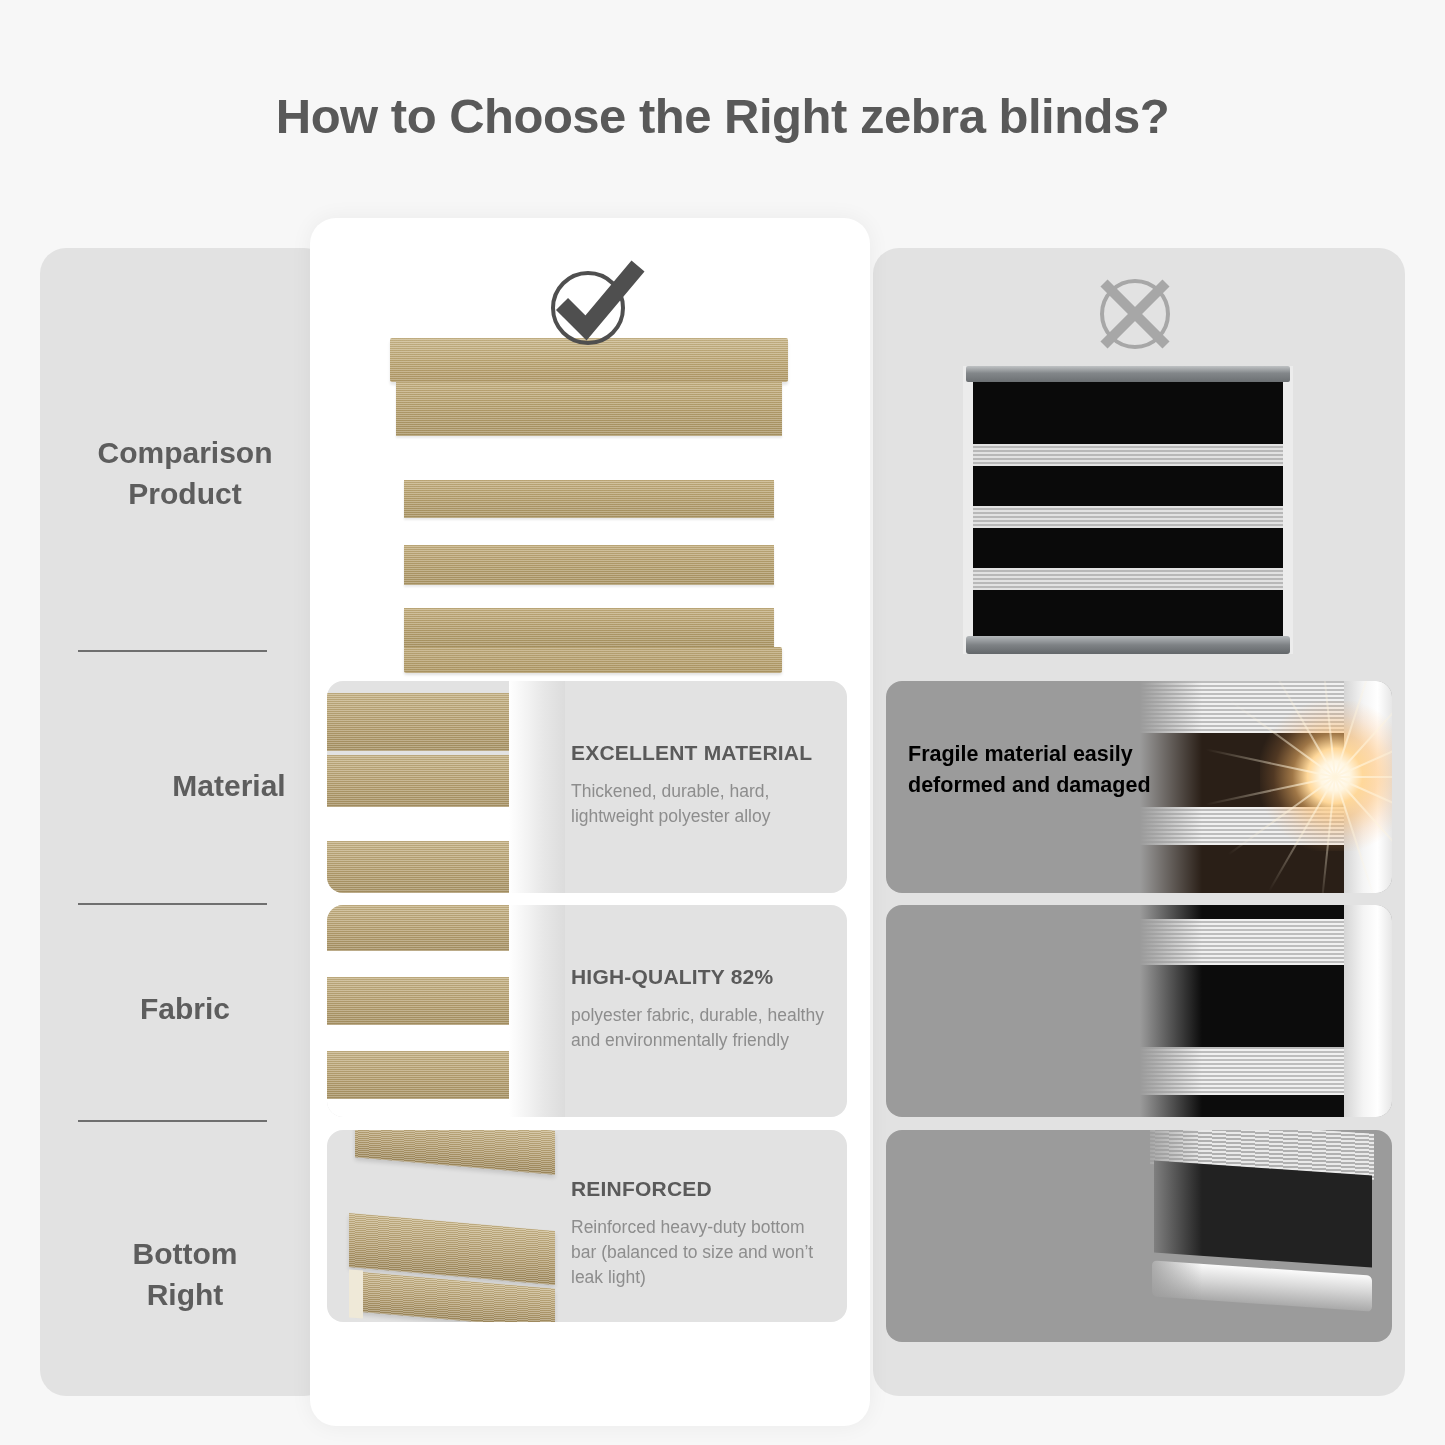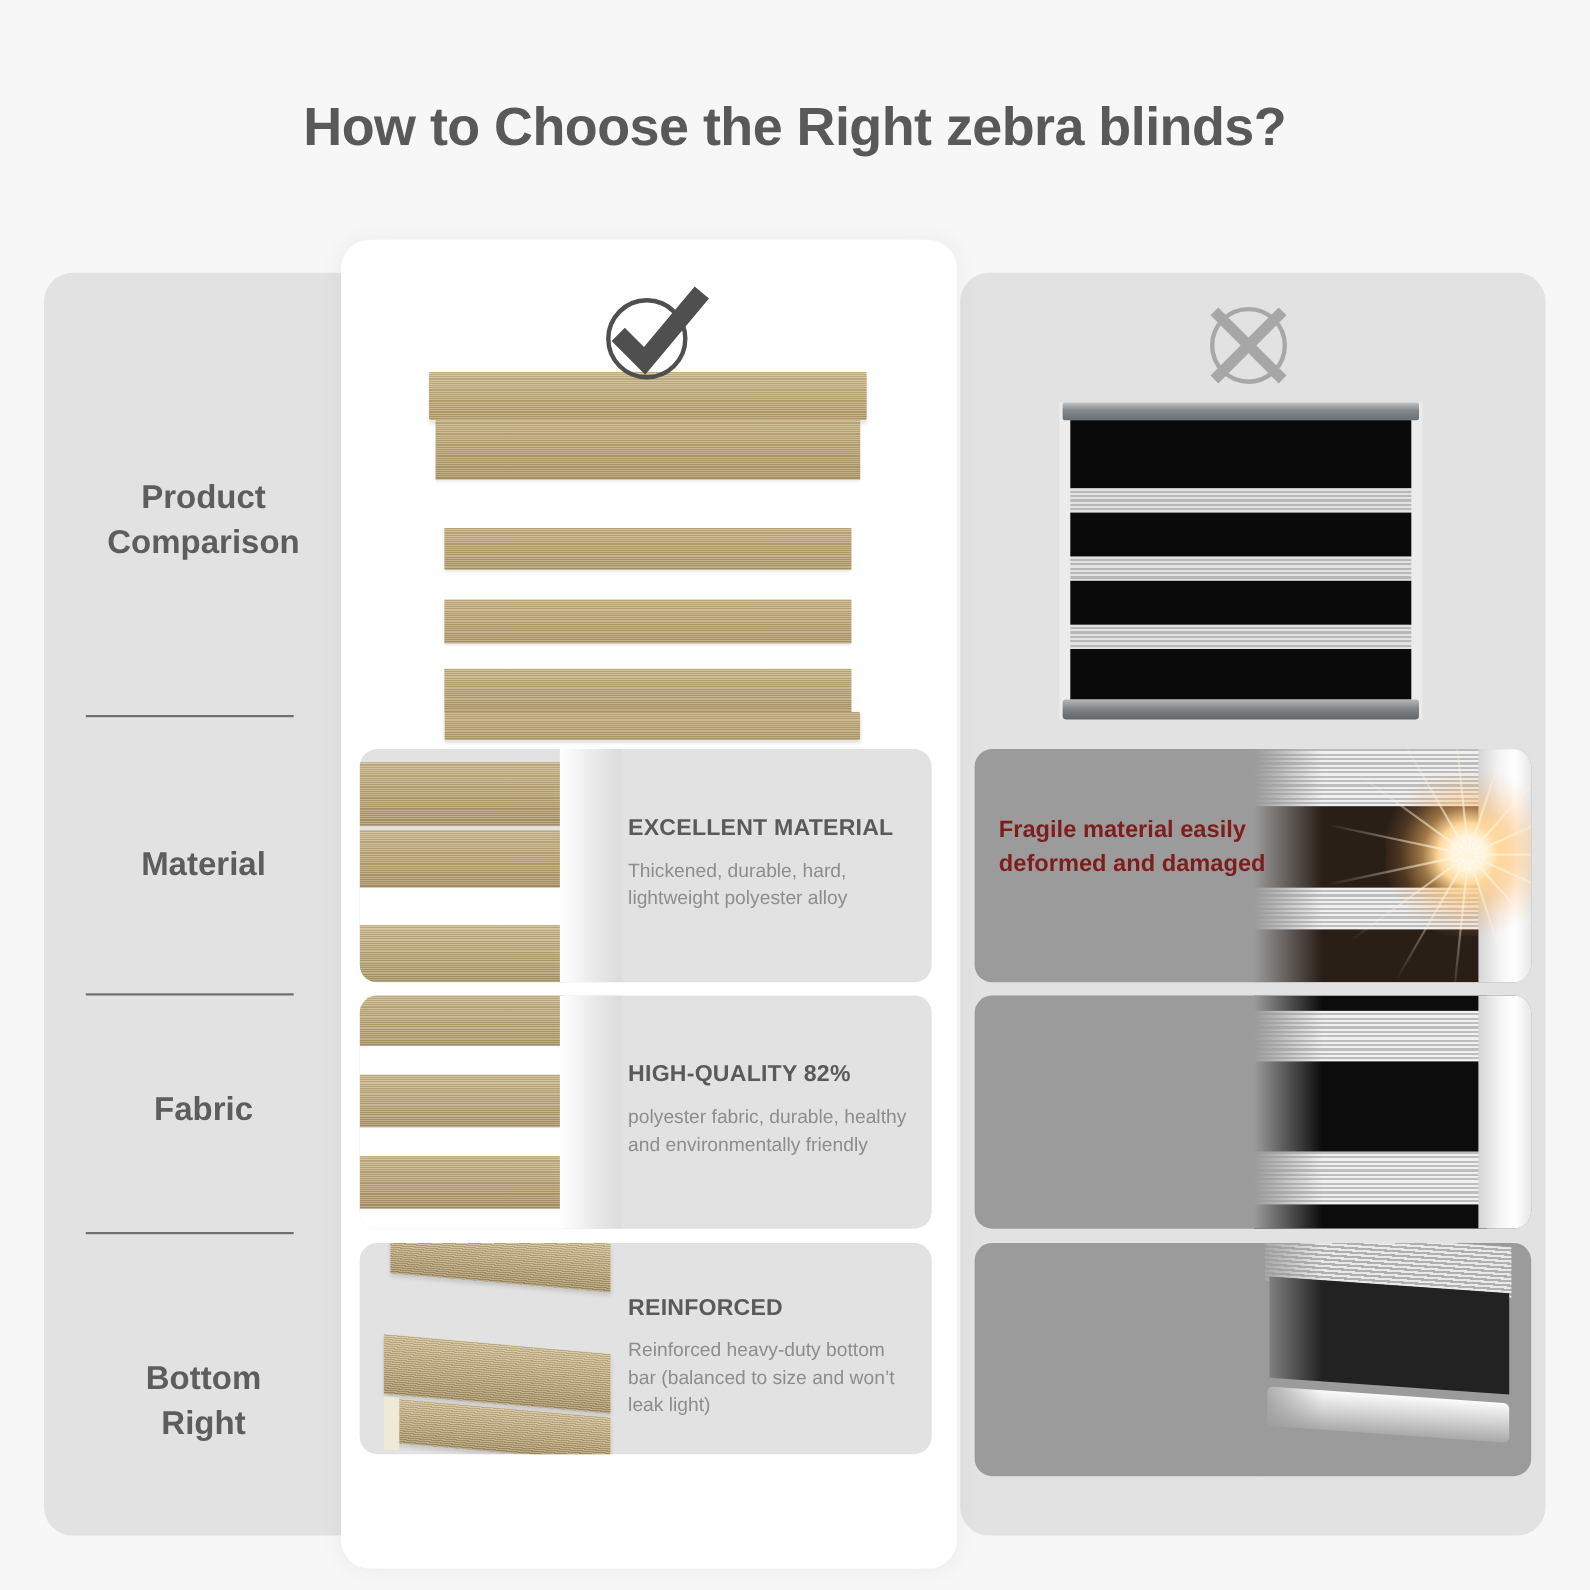"Product" div { order: before "Comparison" -> after "Comparison" }
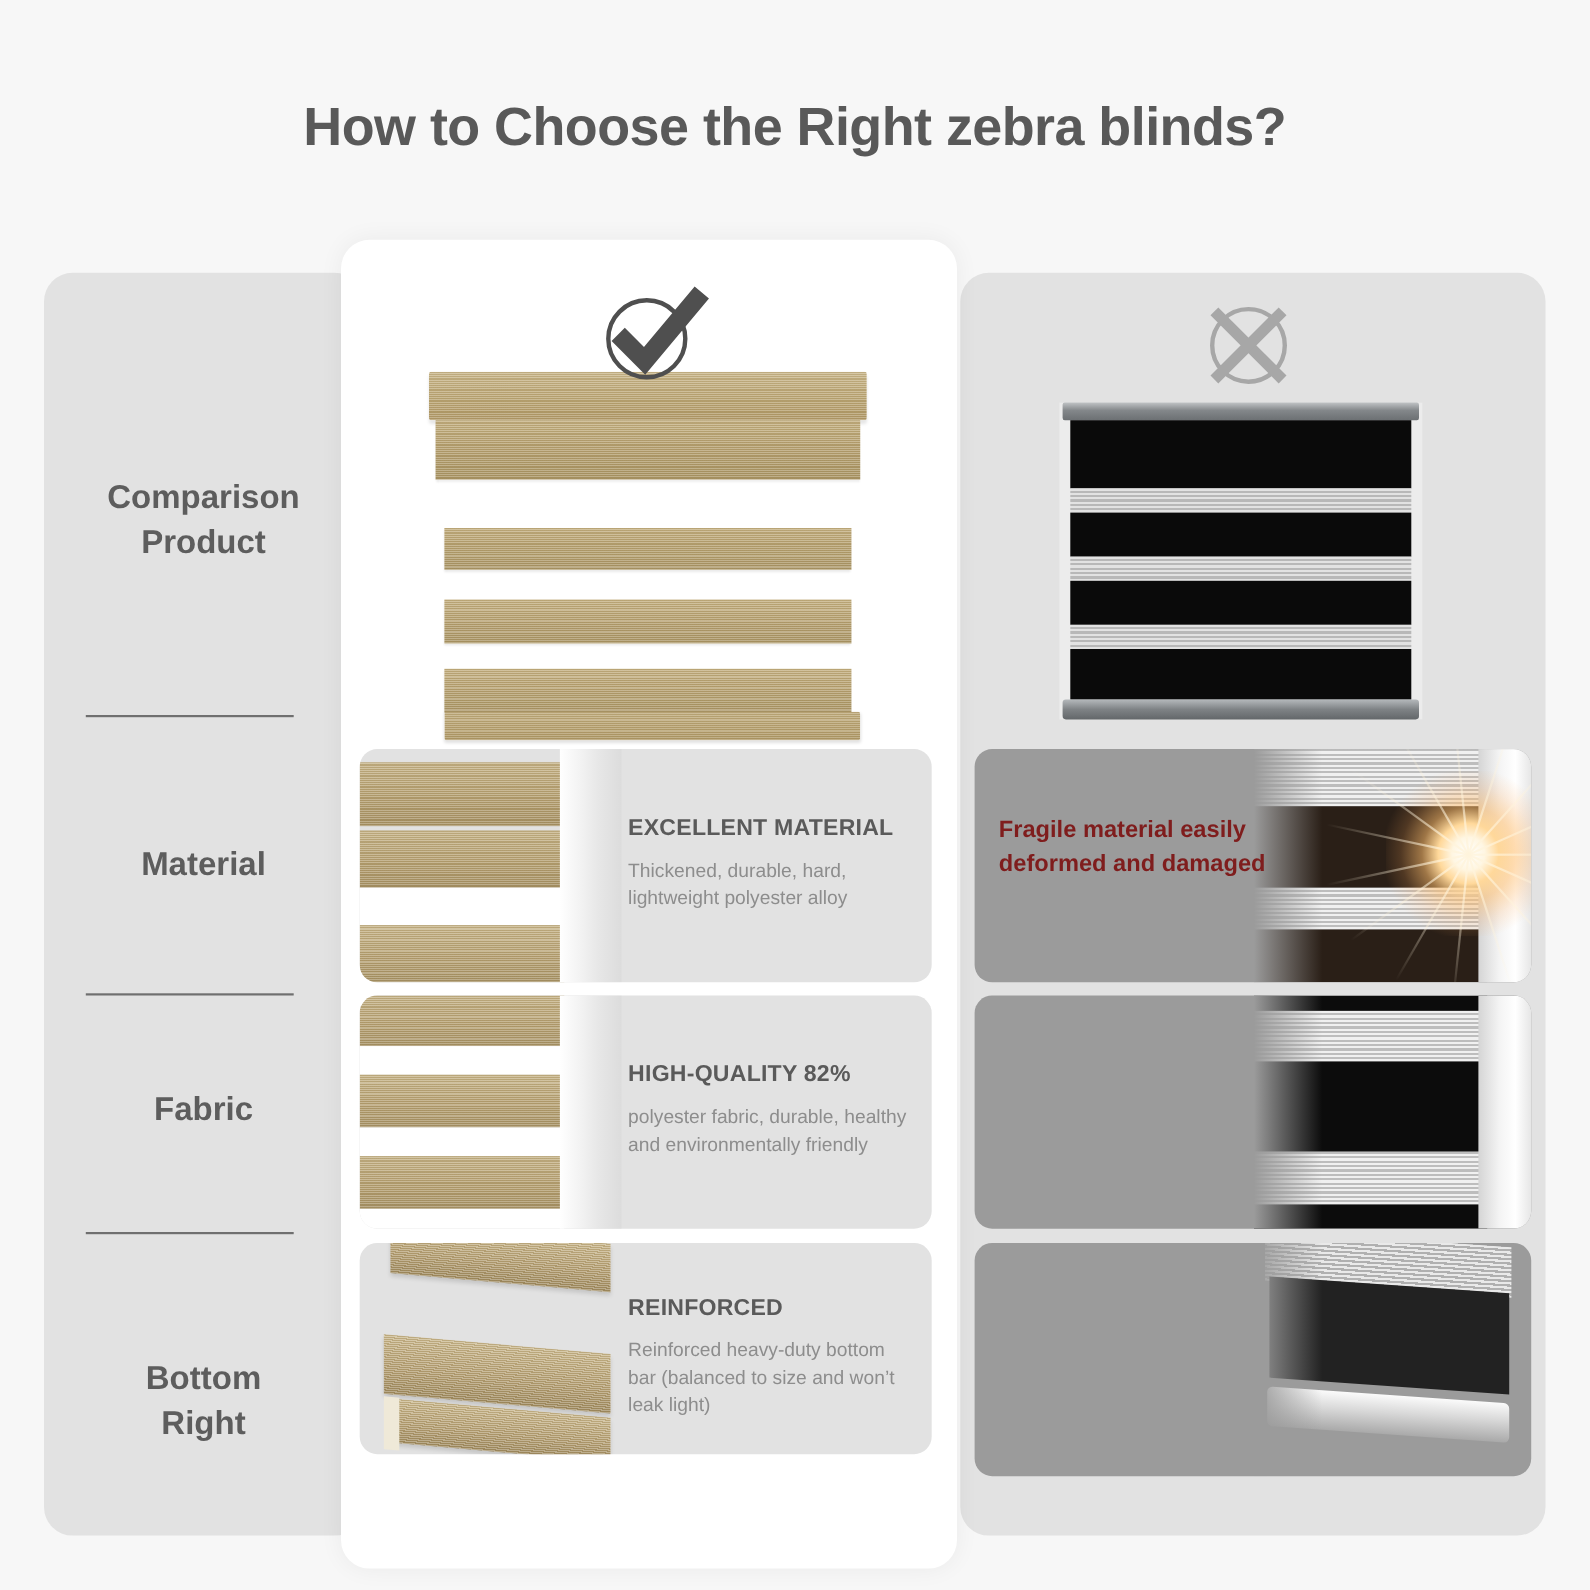"Fragile material easily deformed and" .card-text-bad { color: #7f1d1d -> #000000 }
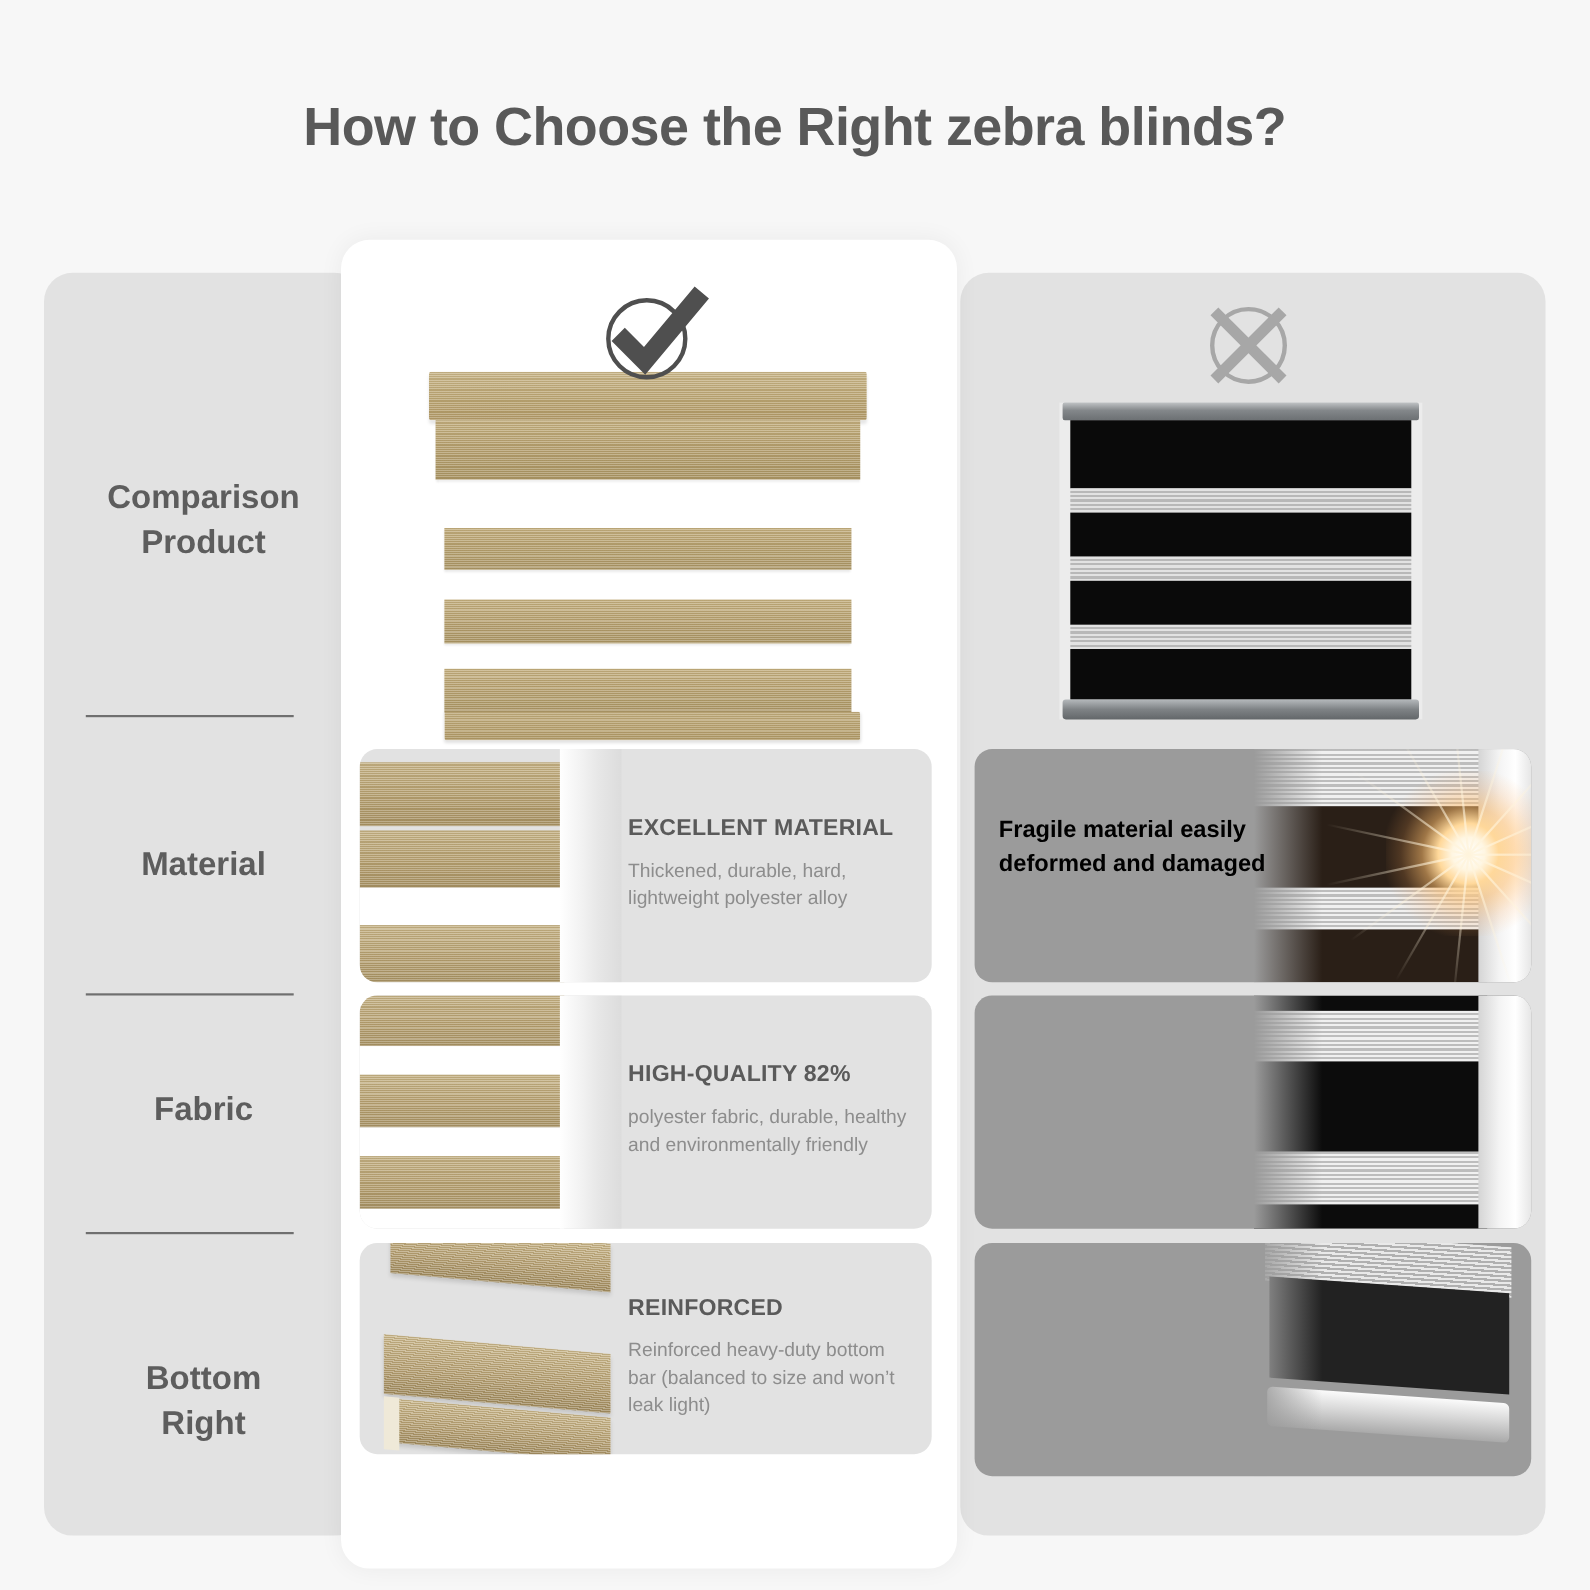"Material" .row-label.rl1 { padding-left: none -> 44px }
